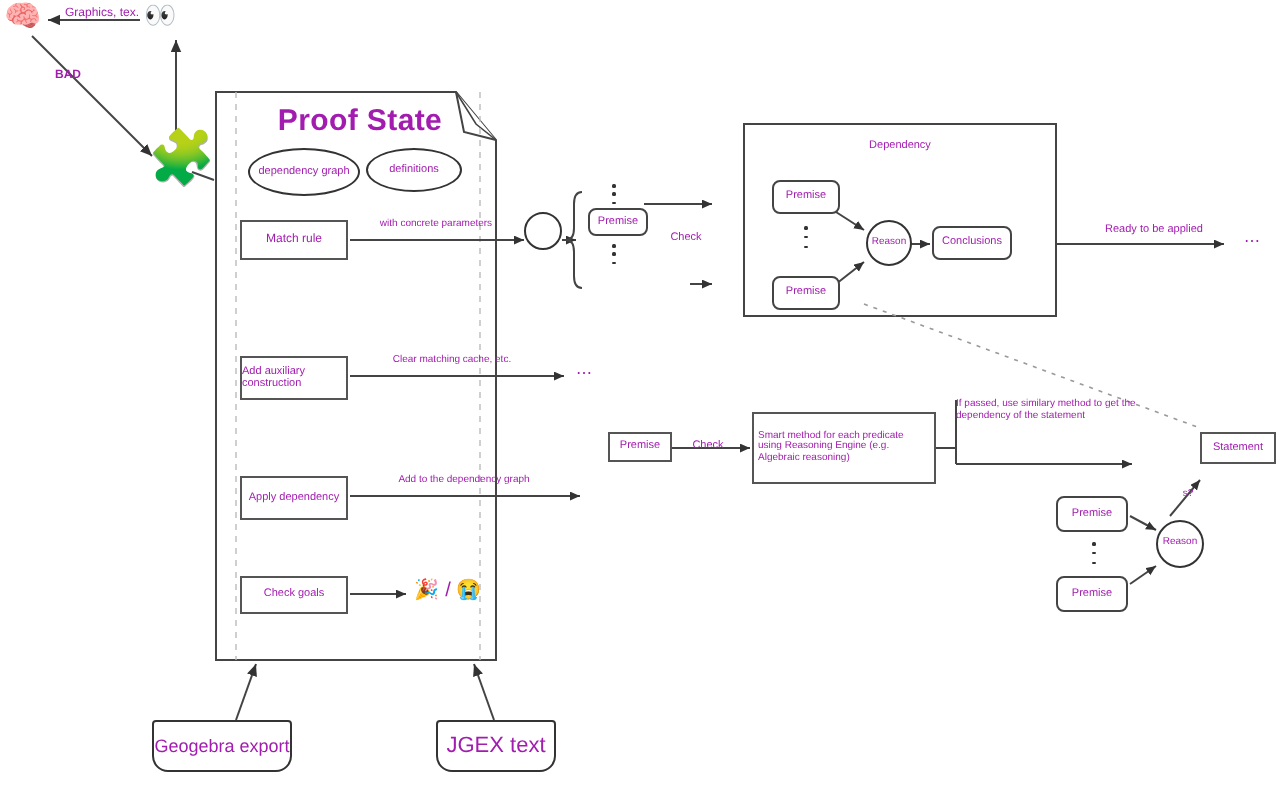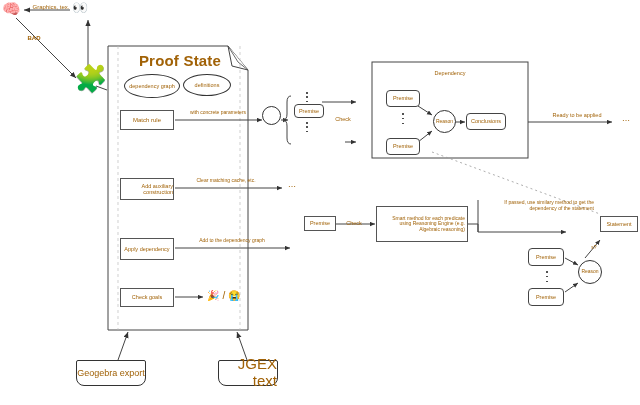"Proof State" .node { color: #a16207 -> #a21caf; text-align: right -> left }
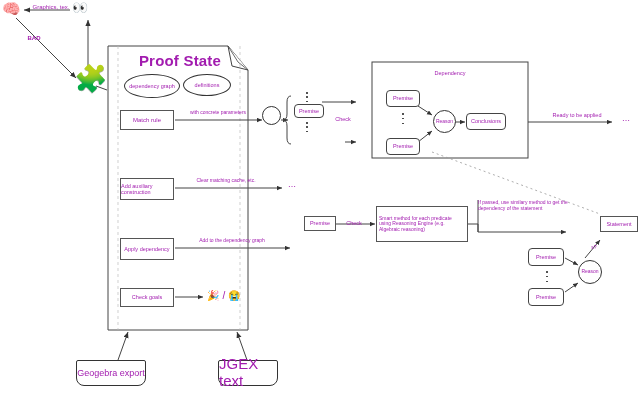"JGEX text" div.node { font-size: 15px -> 11px }
